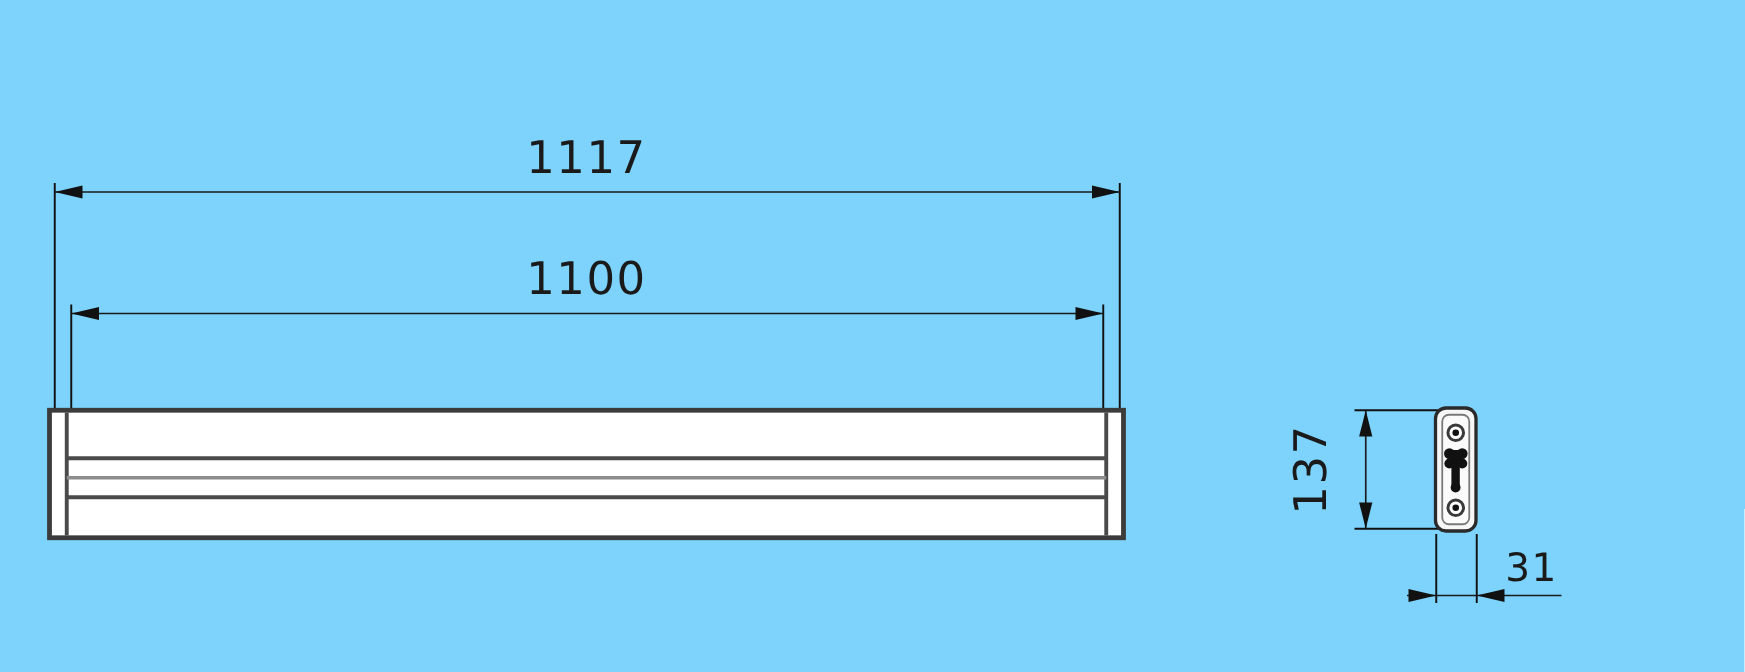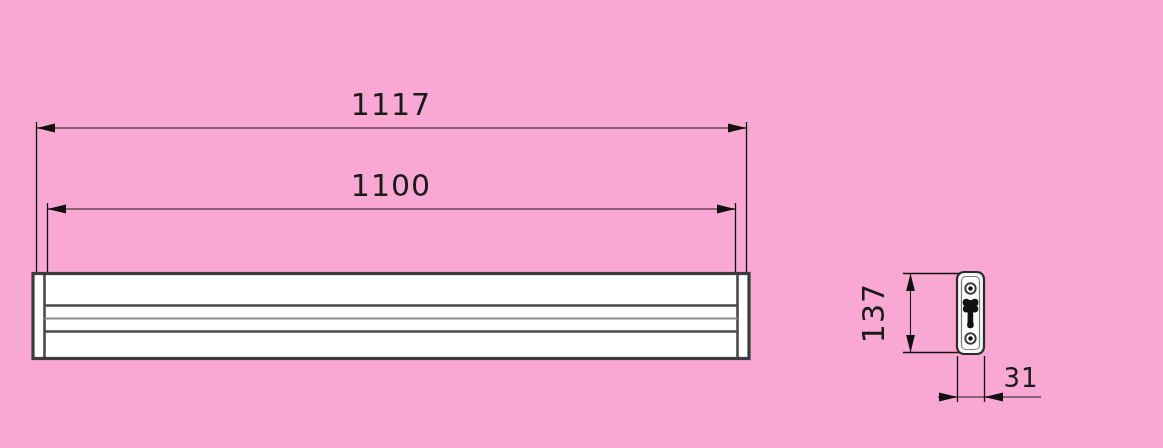"1117" #drawing-root { background: #f9a8d4 -> #7dd3fc }
